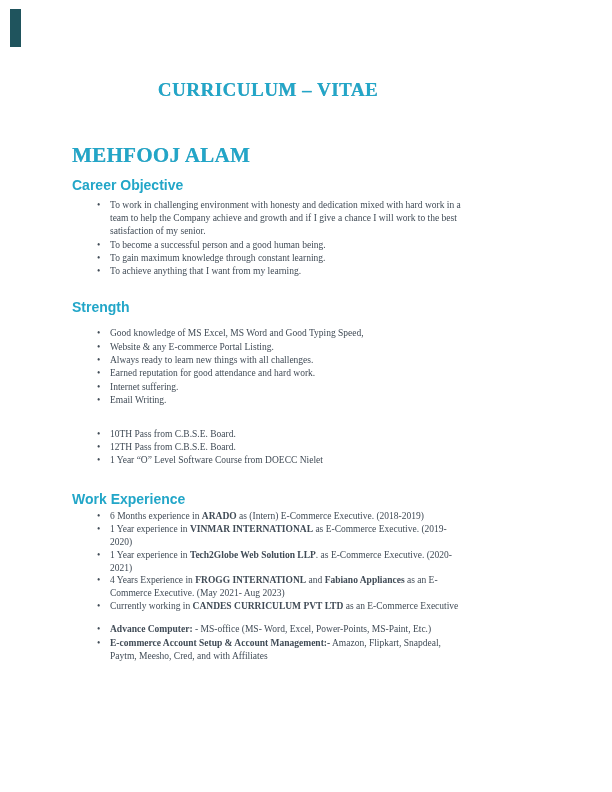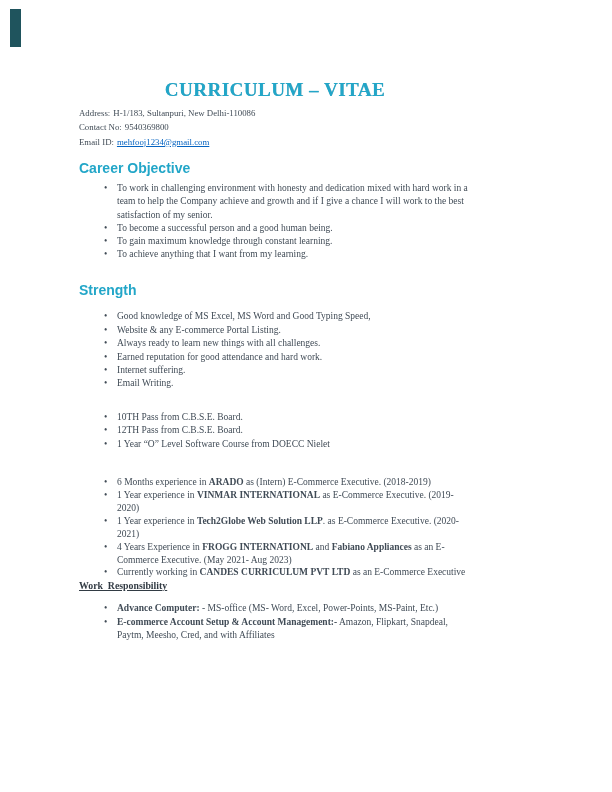"CURRICULUM – VITAE" .page { padding-left: 7px -> none }
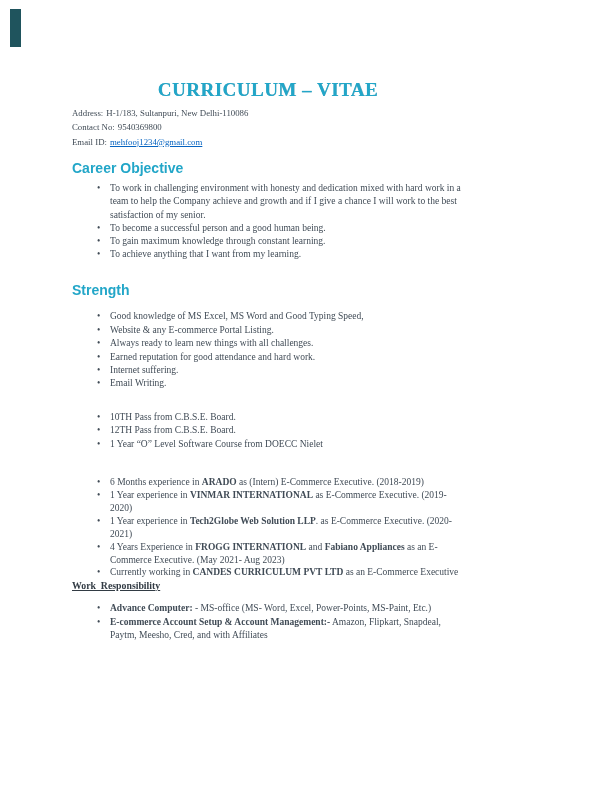"MEHFOOJ ALAM" div.name { html: none -> <div>MEHFOOJ ALAM</div> }
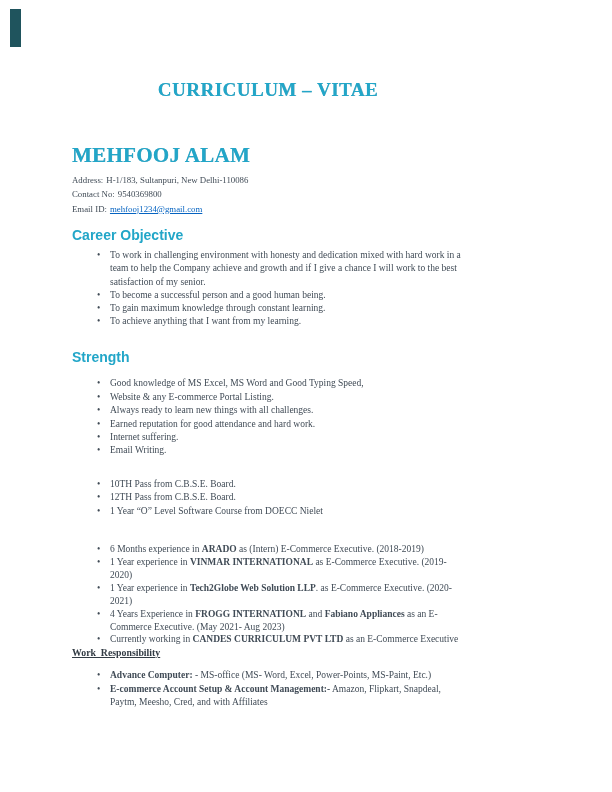"Address: H-1/183, Sultanpuri, New" div.contact { html: <div> <div><span>Address:</span><span>H-1/183, Sultanpuri, New Delhi-110086</span></div> <div><span>Contact No:</span><span>9540369800</span></div> <div><span>Email ID:</span><a>mehfooj1234@gmail.com</a></div> </div> -> none }
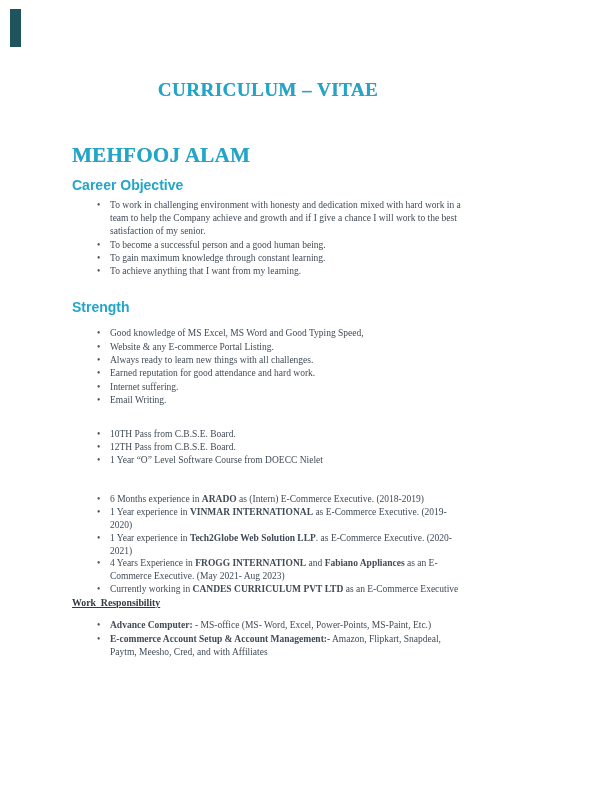"Work Experience" h2.h-accent { html: none -> <h2>Work Experience</h2> }
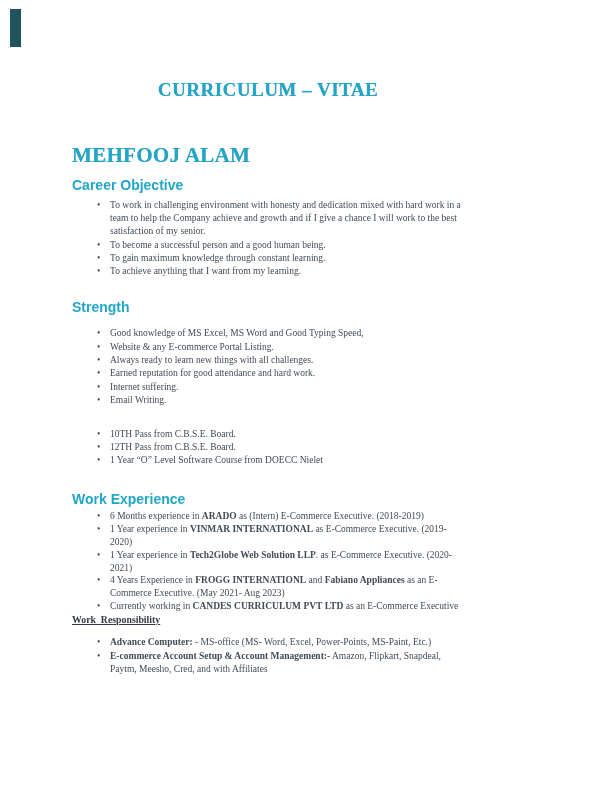"Work Responsibility" h2.h-plain { html: <h2>Work Responsibility</h2> -> none }
